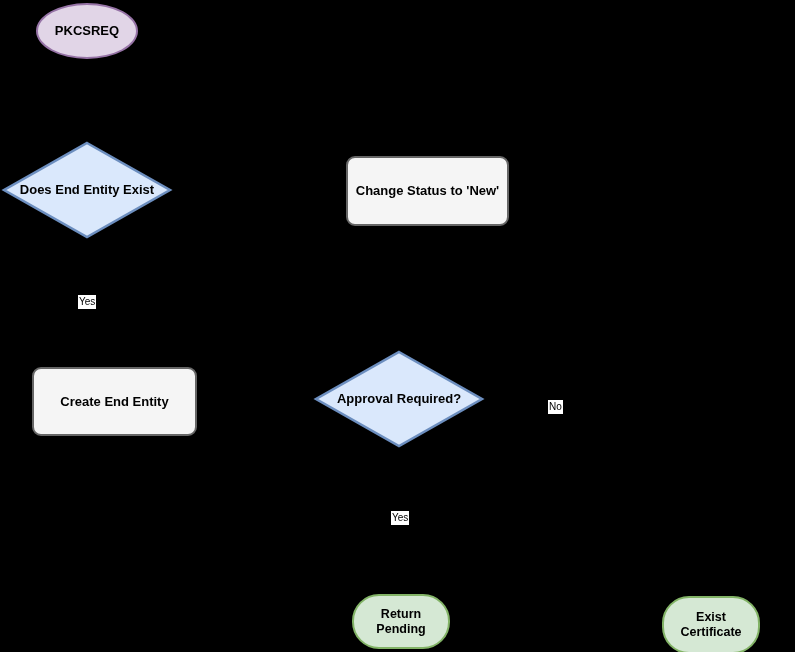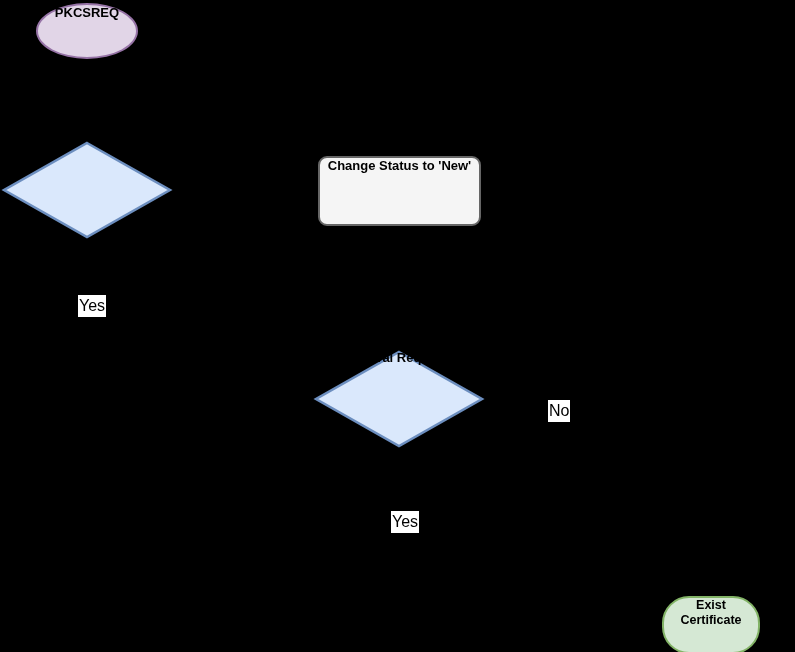"PKCSREQ" .node { align-items: flex-start -> center }
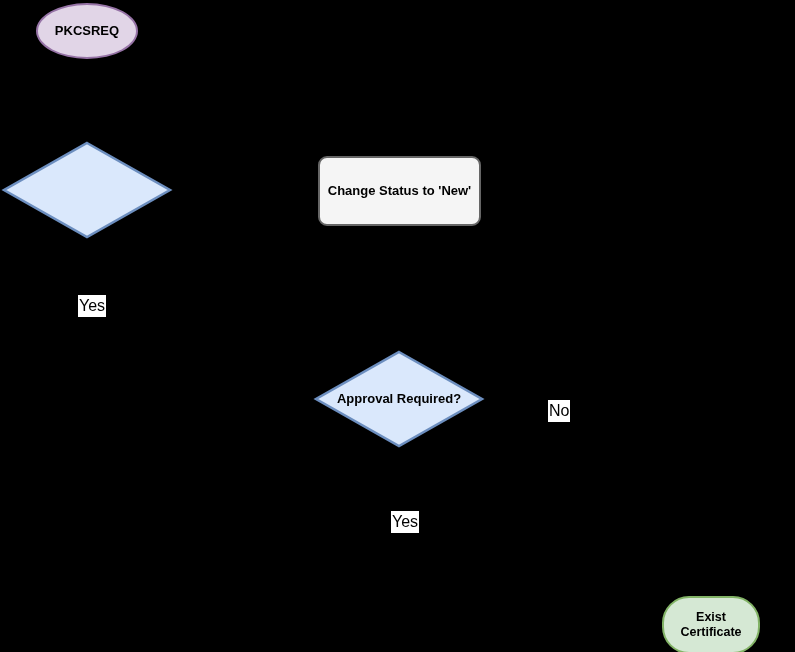"Does End Entity Exist" span.node-label { html: none -> <span>Does End Entity Exist</span> }
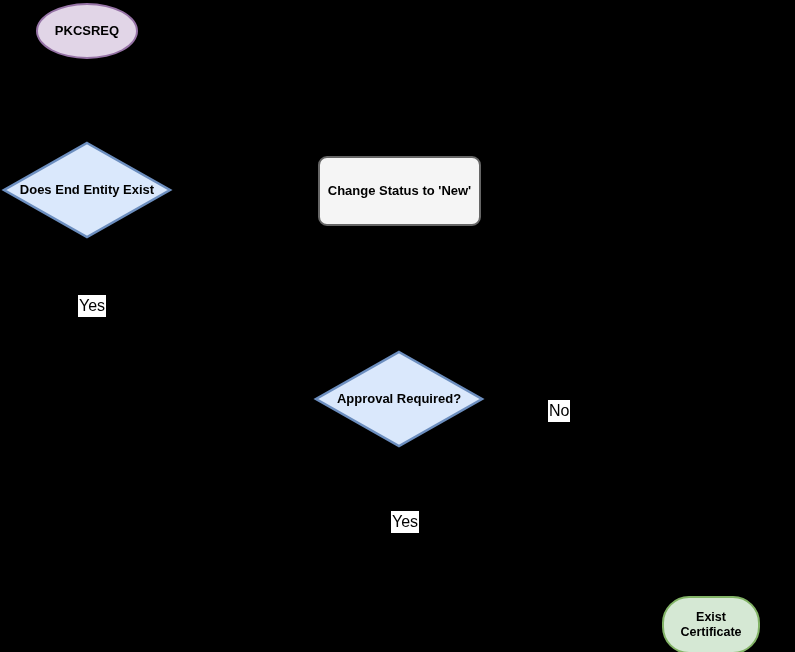"Change Status to 'New'" .process { margin-left: none -> 28px }
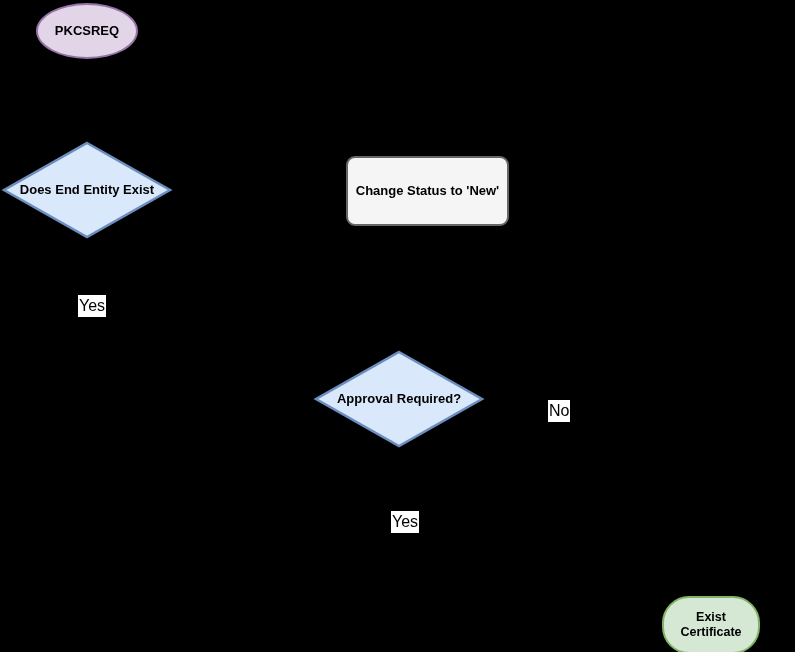"Yes" .edge-label { font-size: 16px -> 10px }
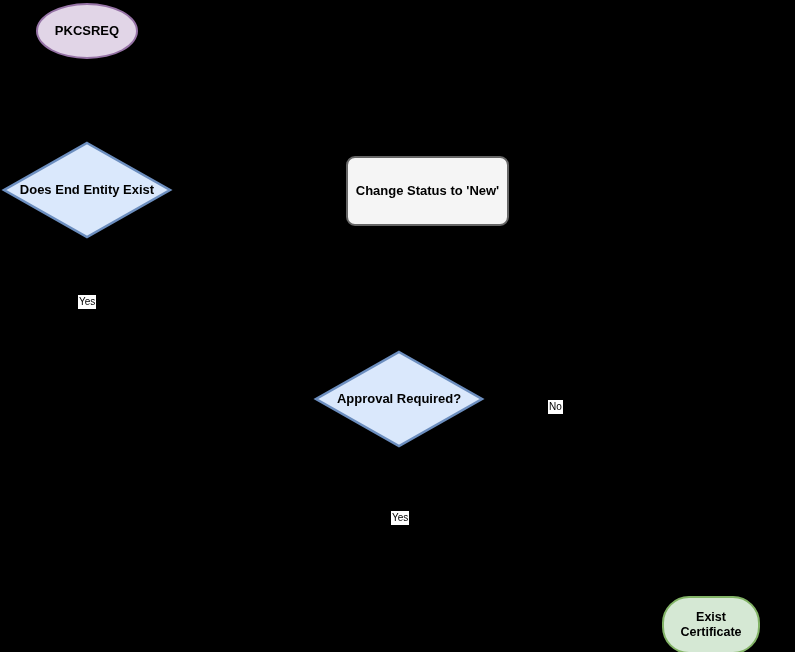"Create End Entity" div.node { html: none -> <div> <span>Create End Entity</span> </div> }
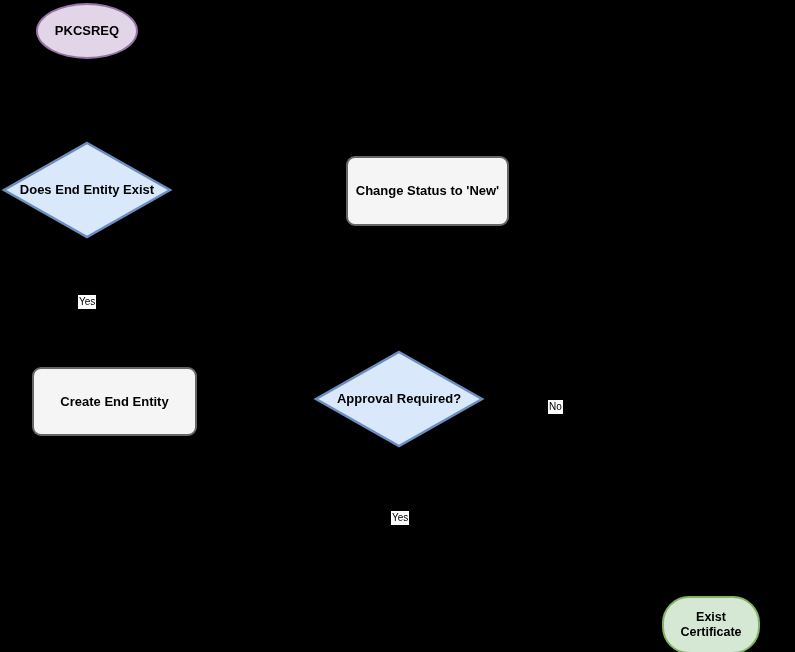"Return Pending" div.node { html: none -> <div> <span>Return Pending</span> </div> }
